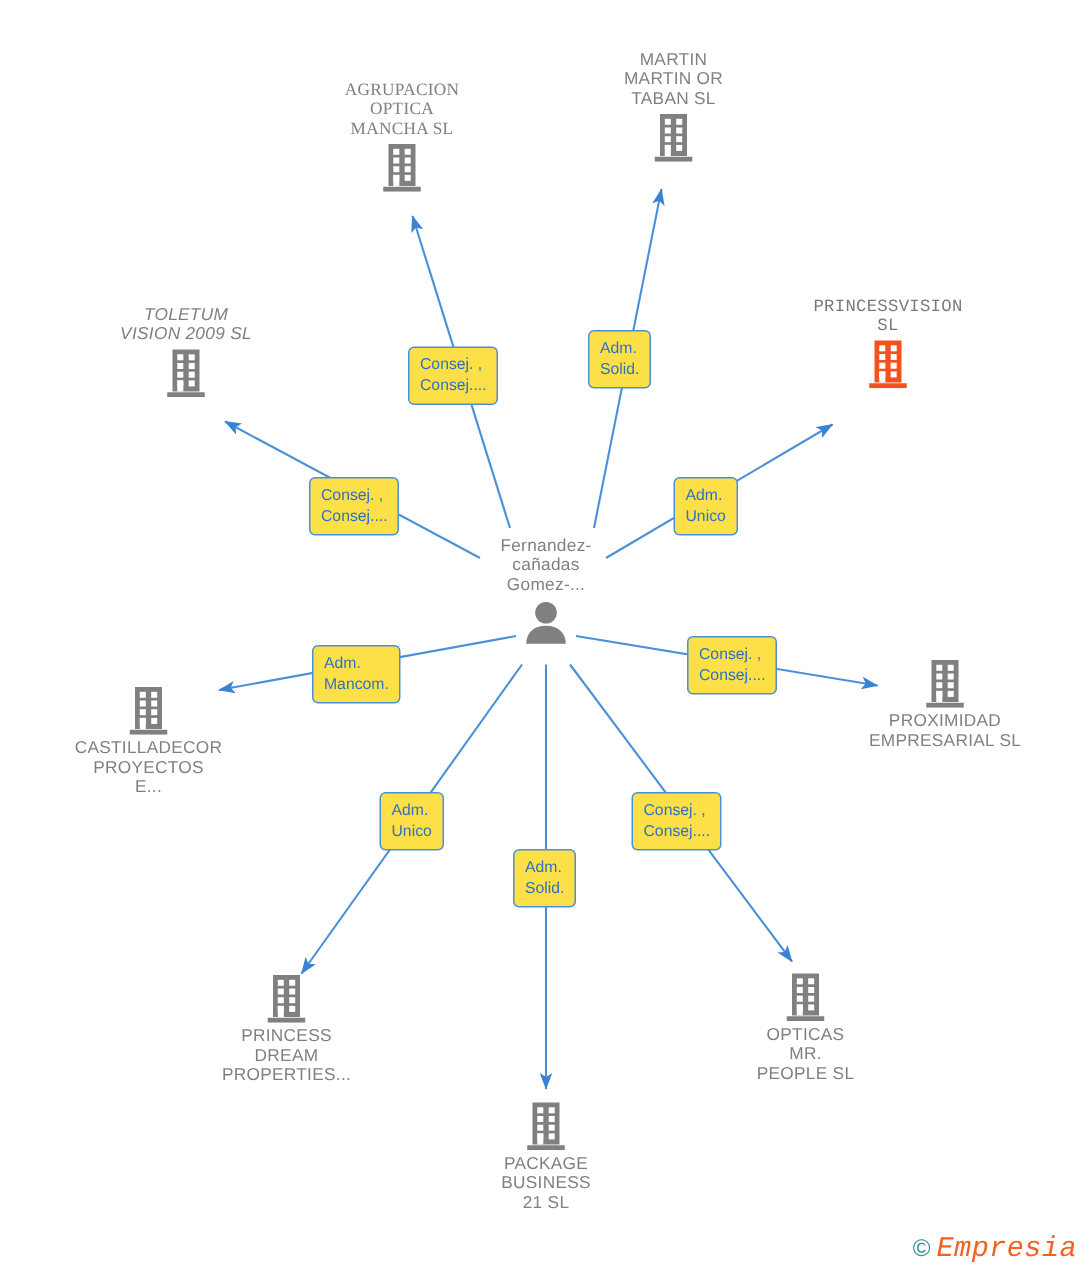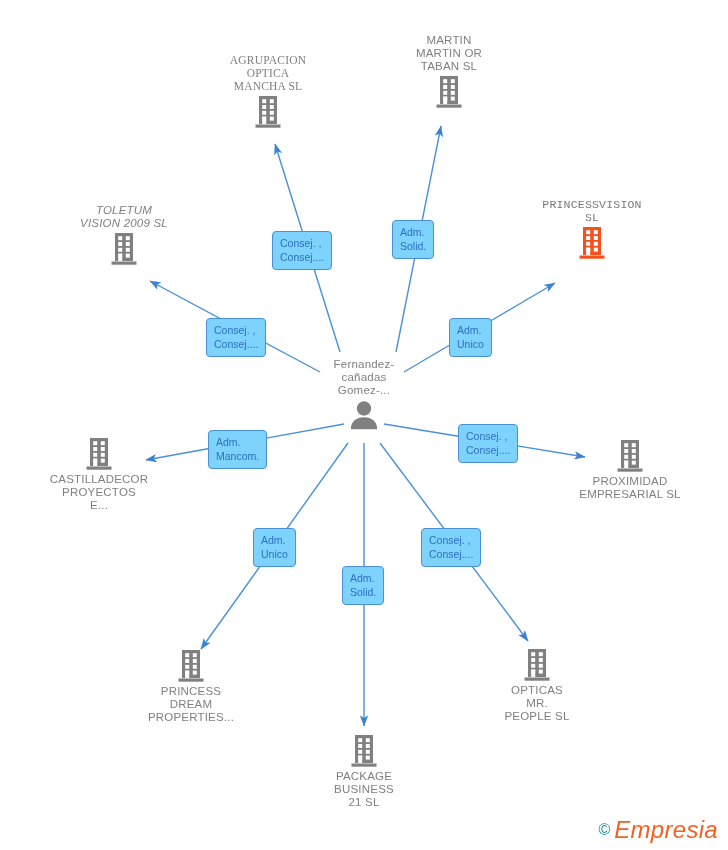"Adm." .edge-label { background: #7dd3fc -> #fde047 }
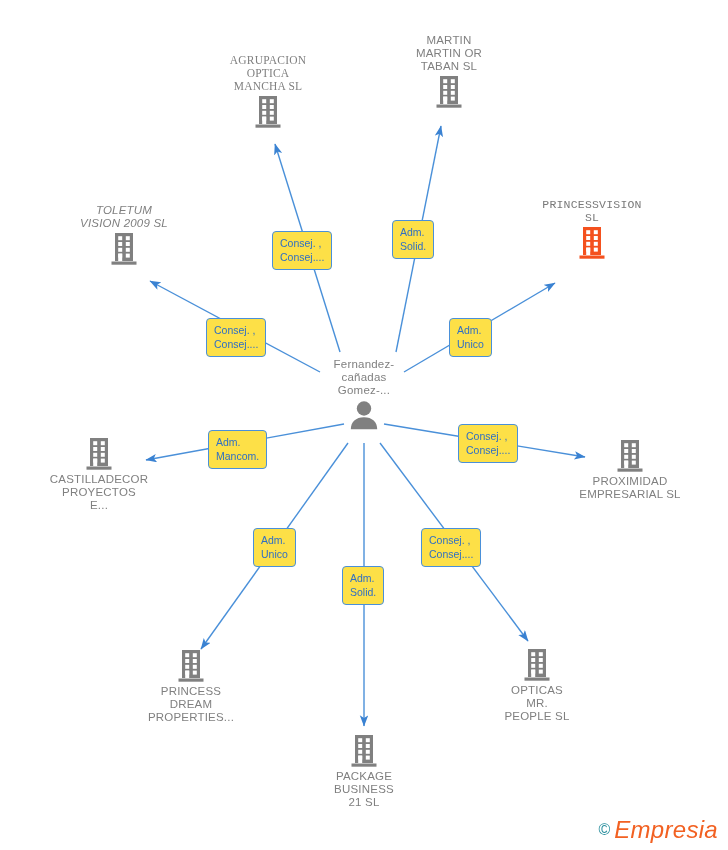"CASTILLADECOR" div.node { top: 437px -> 457px }
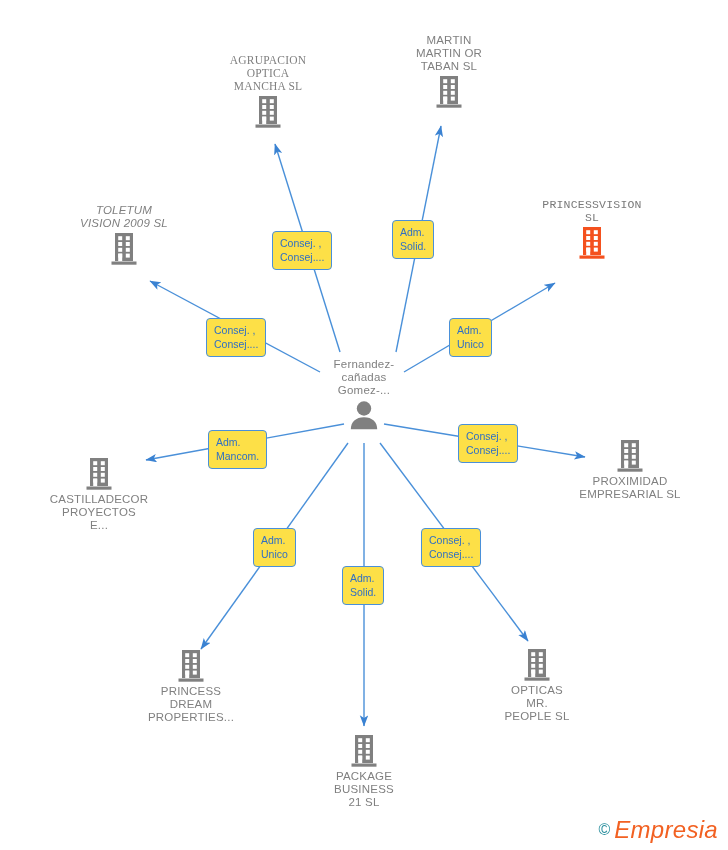"Empresia" .watermark .brand { font-family: Liberation Sans, sans-serif -> Liberation Mono, monospace; font-size: 24px -> 19px }
